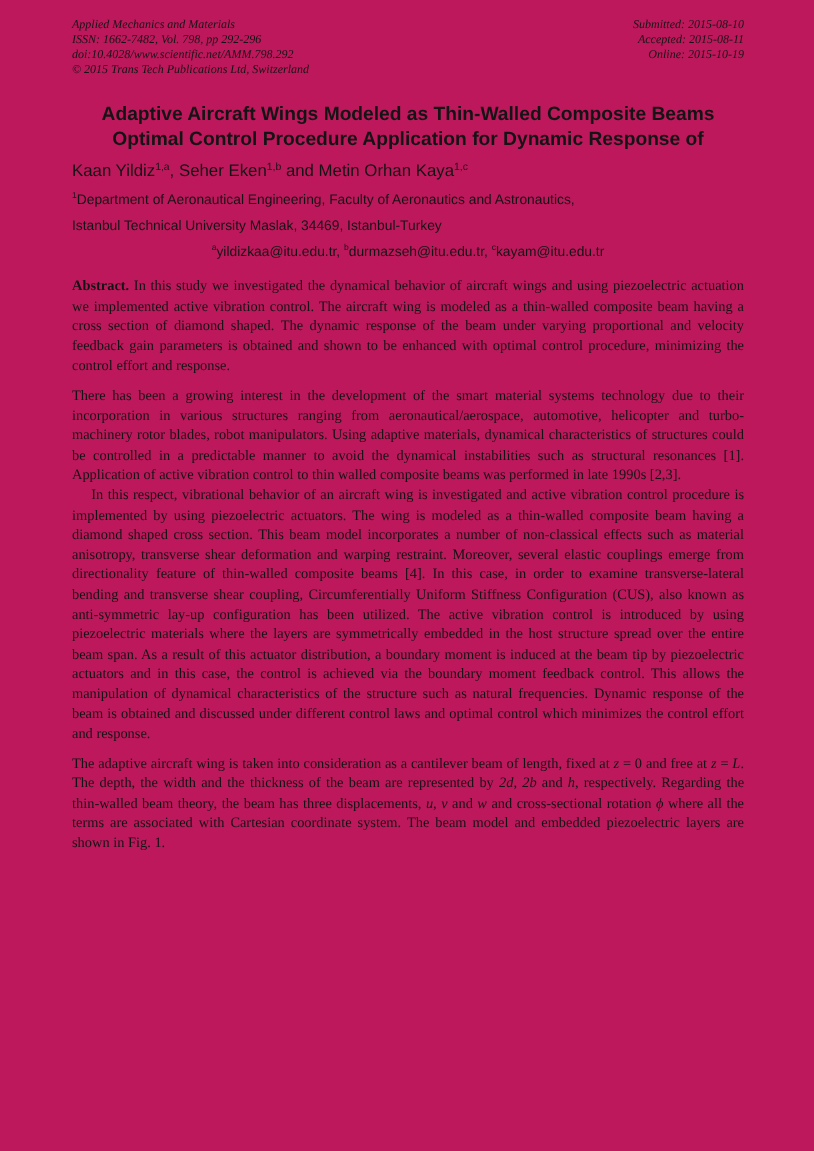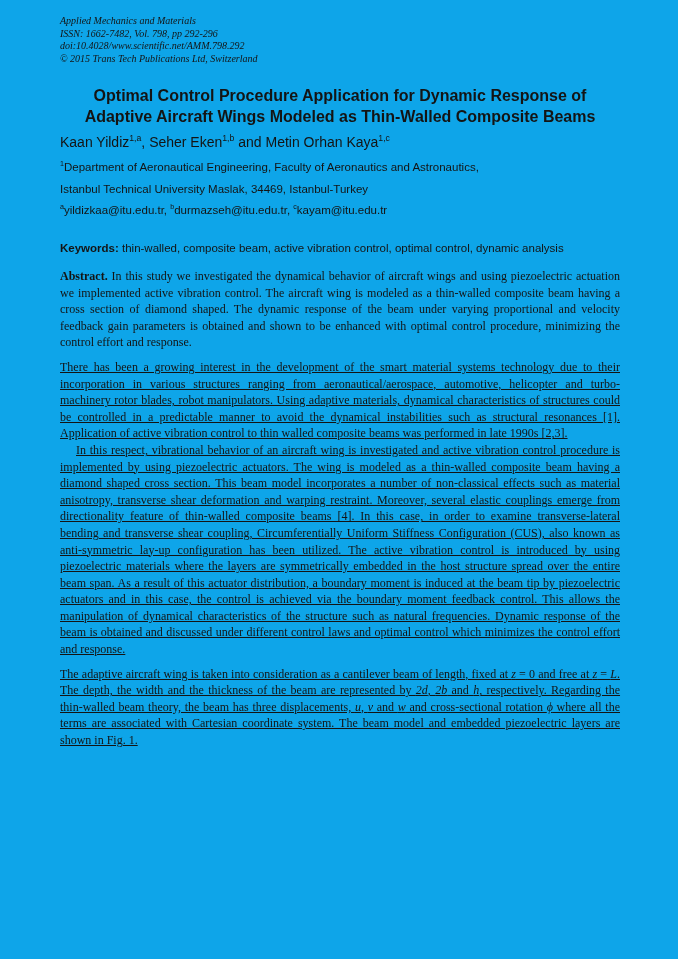"Applied Mechanics and Materials" .page { background: #0ea5e9 -> #be185d }
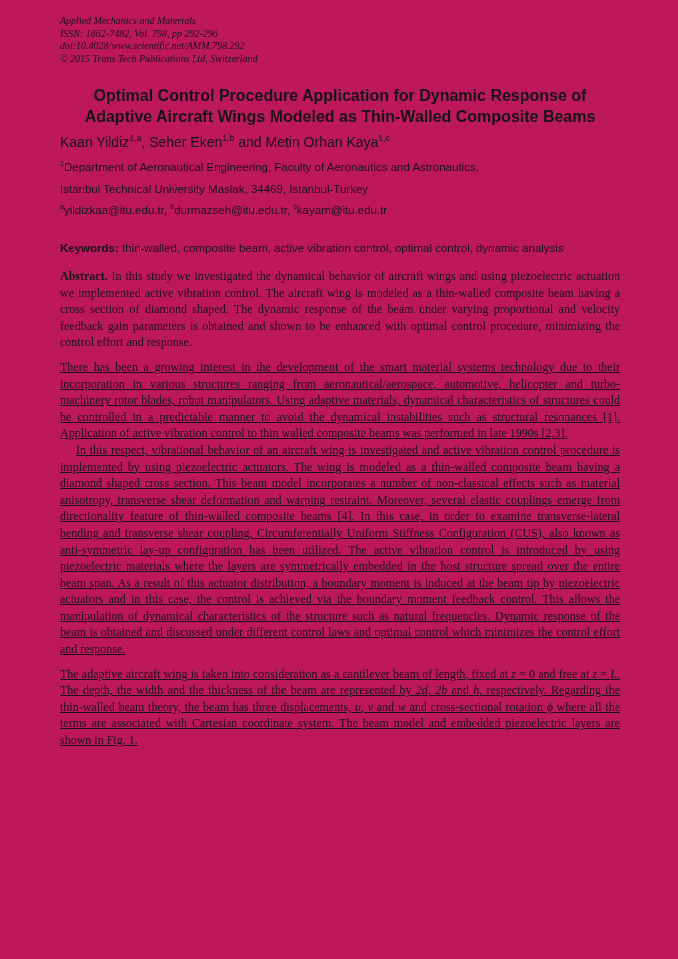"Submitted: 2015-08-10" div.hdr-right { html: none -> <div> <div>Submitted: 2015-08-10</div> <div>Accepted: 2015-08-11</div> <div>Online: 2015-10-19</div> </div> }
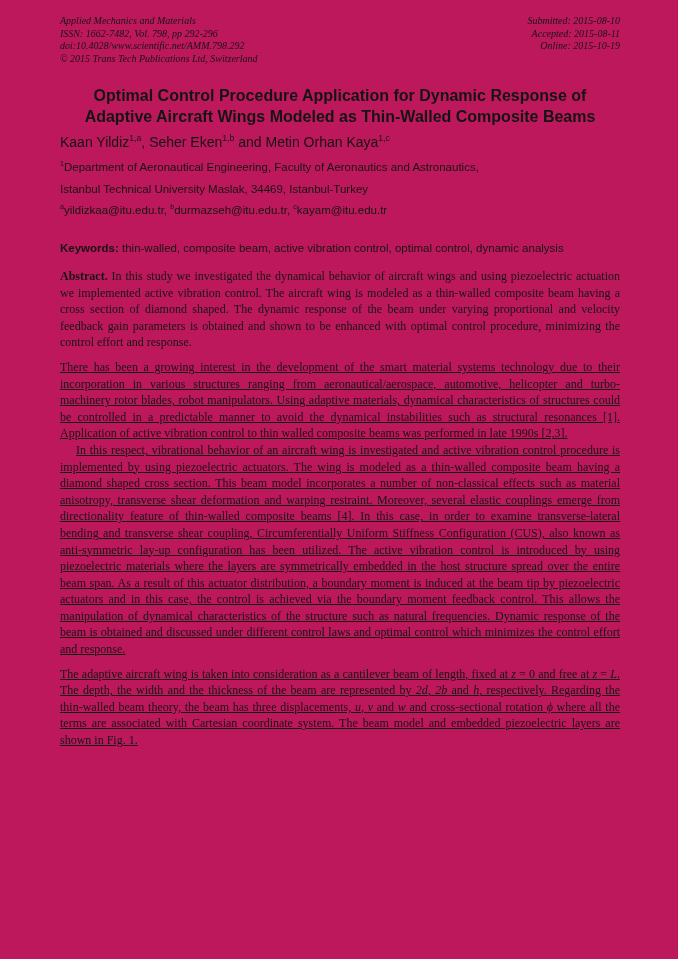"Optimal Control Procedure Application" div { order: before "Adaptive Aircraft Wings Modeled as" -> after "Adaptive Aircraft Wings Modeled as" }
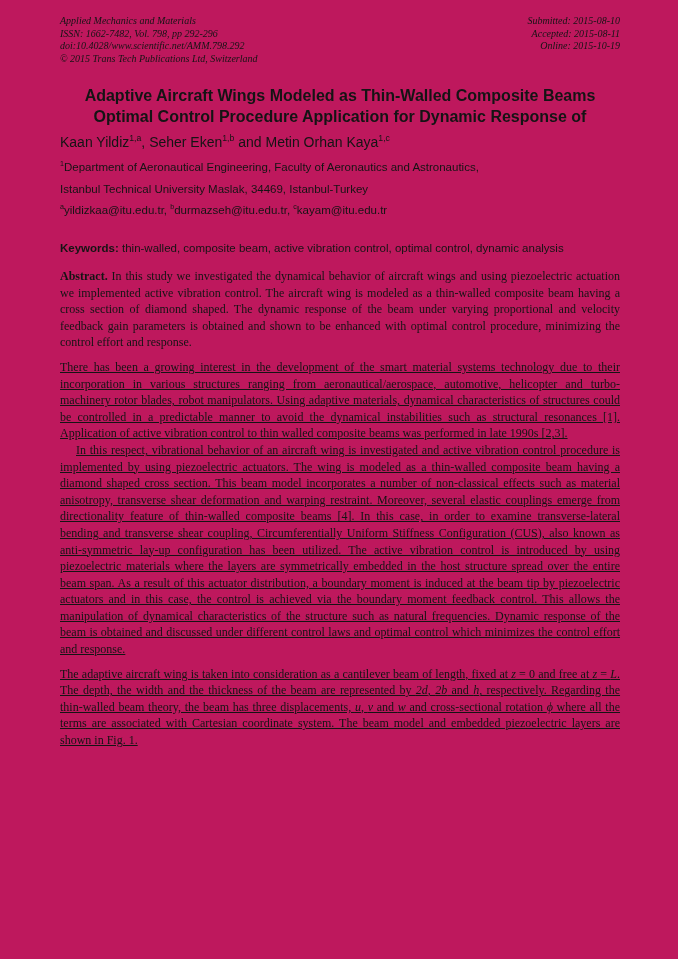"ayildizkaa@itu.edu.tr," .emails { text-align: none -> center }
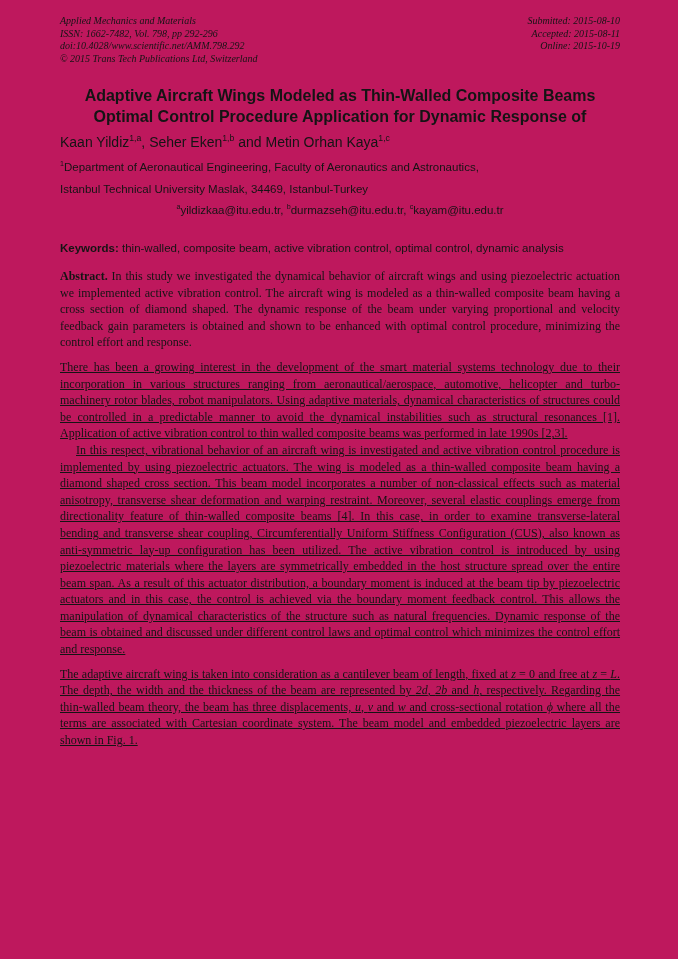"Keywords: thin-walled, composite beam," div.keywords { html: <div><span>Keywords:</span><span> thin-walled, composite beam, active vibration control, optimal control, dynamic analysis</span></div> -> none }
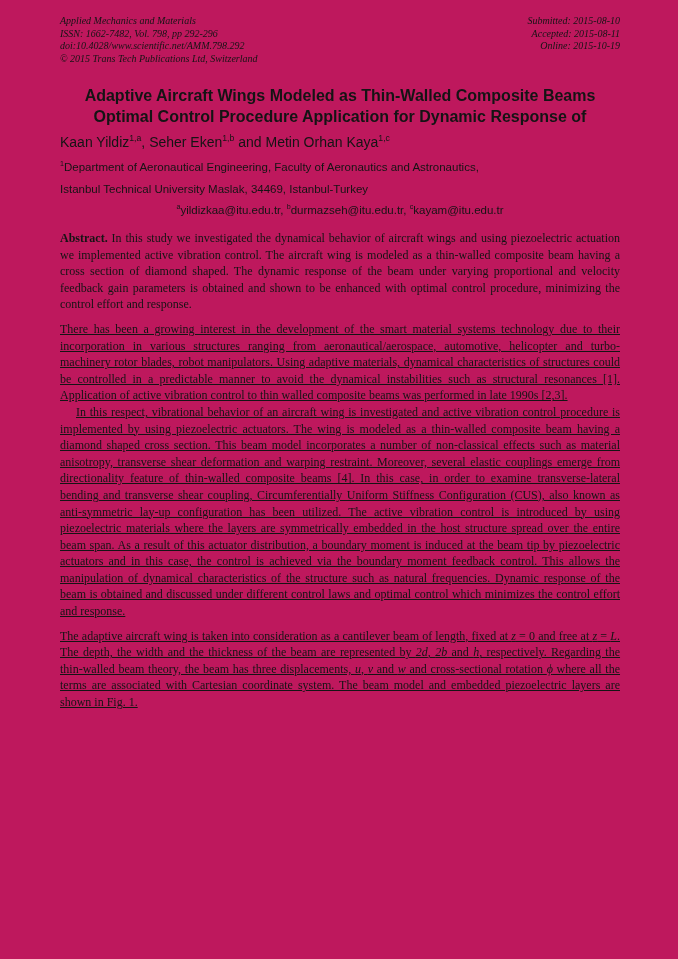"There has been a growing" .para { text-decoration: underline -> none }
